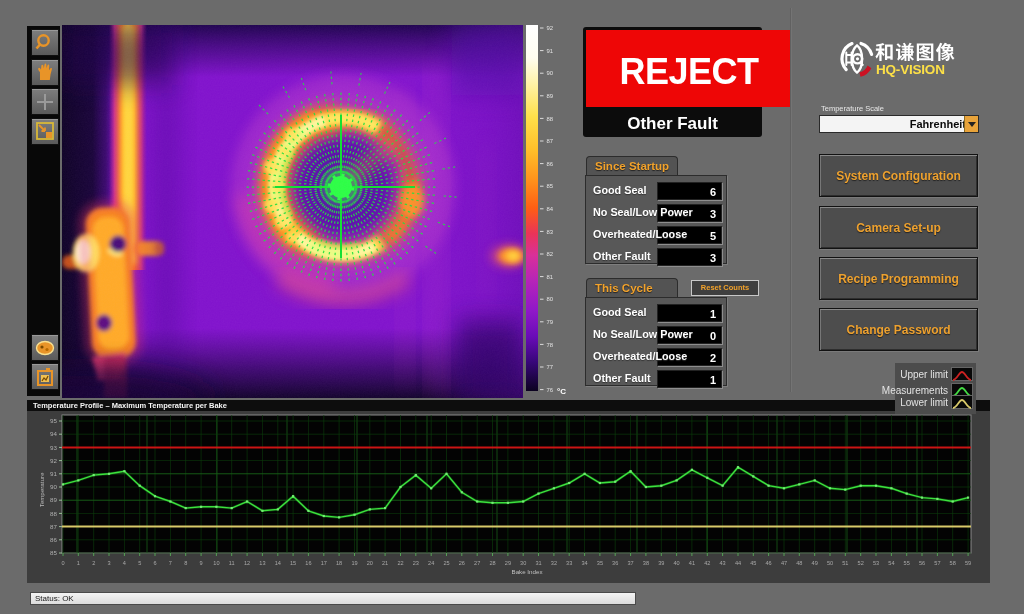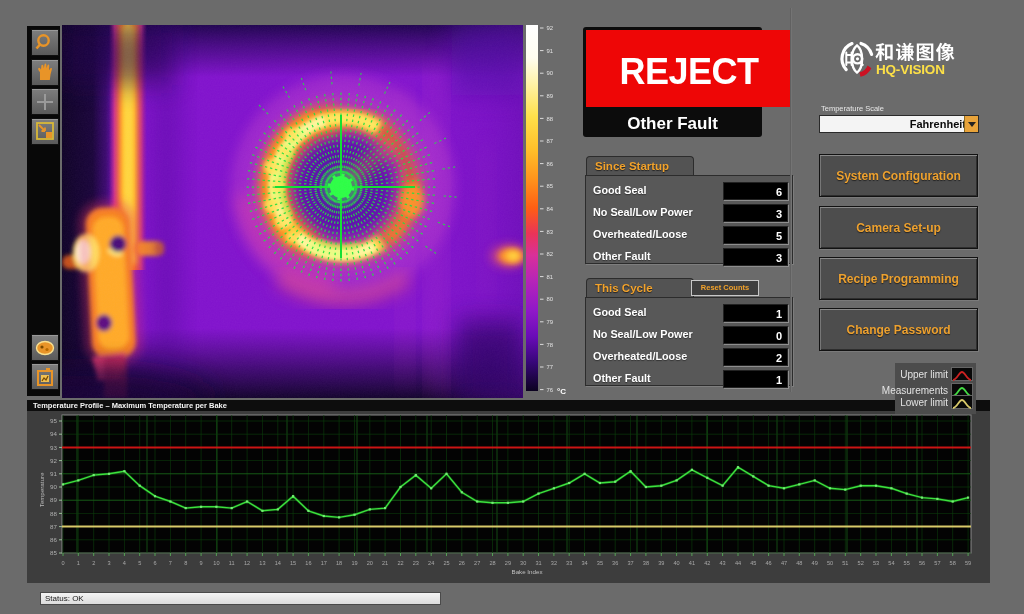"Since Startup" .tab { width: 108px -> 92px }
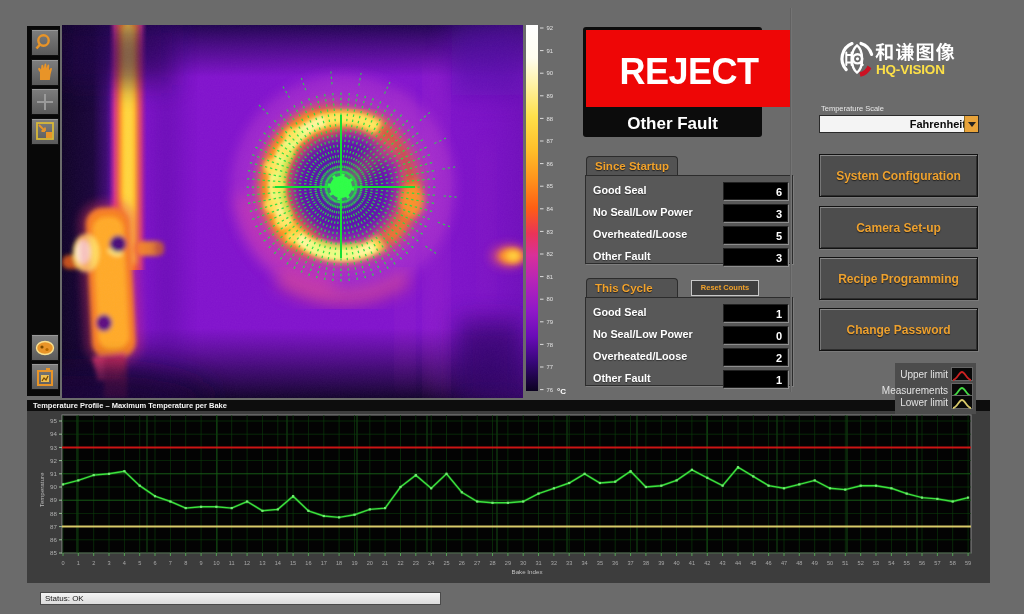"Good Seal" .ctable { width: 208px -> 142px }
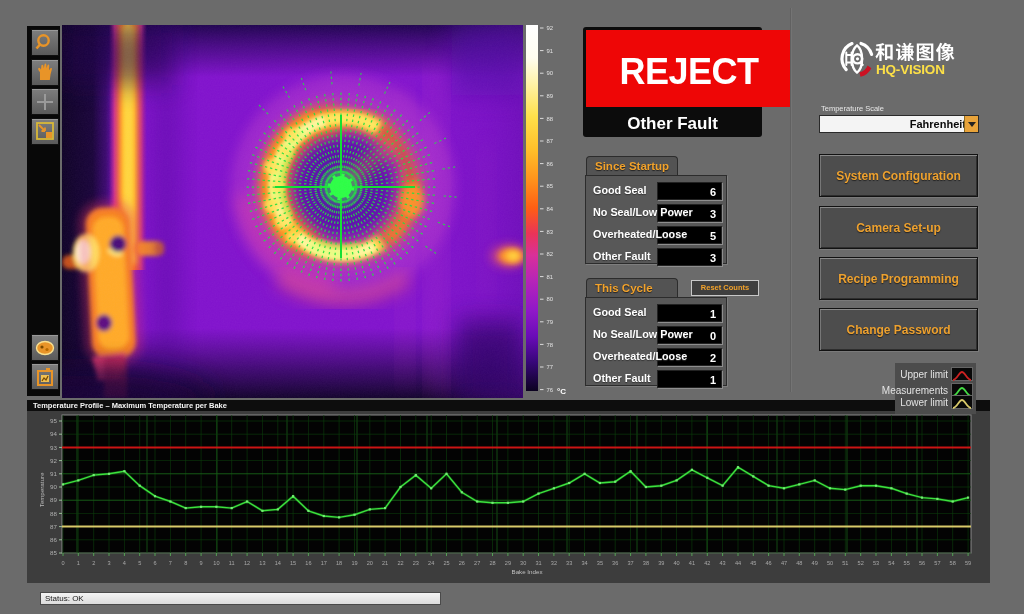"Status: OK" #statusbar { left: 40px -> 30px; width: 401px -> 606px }
